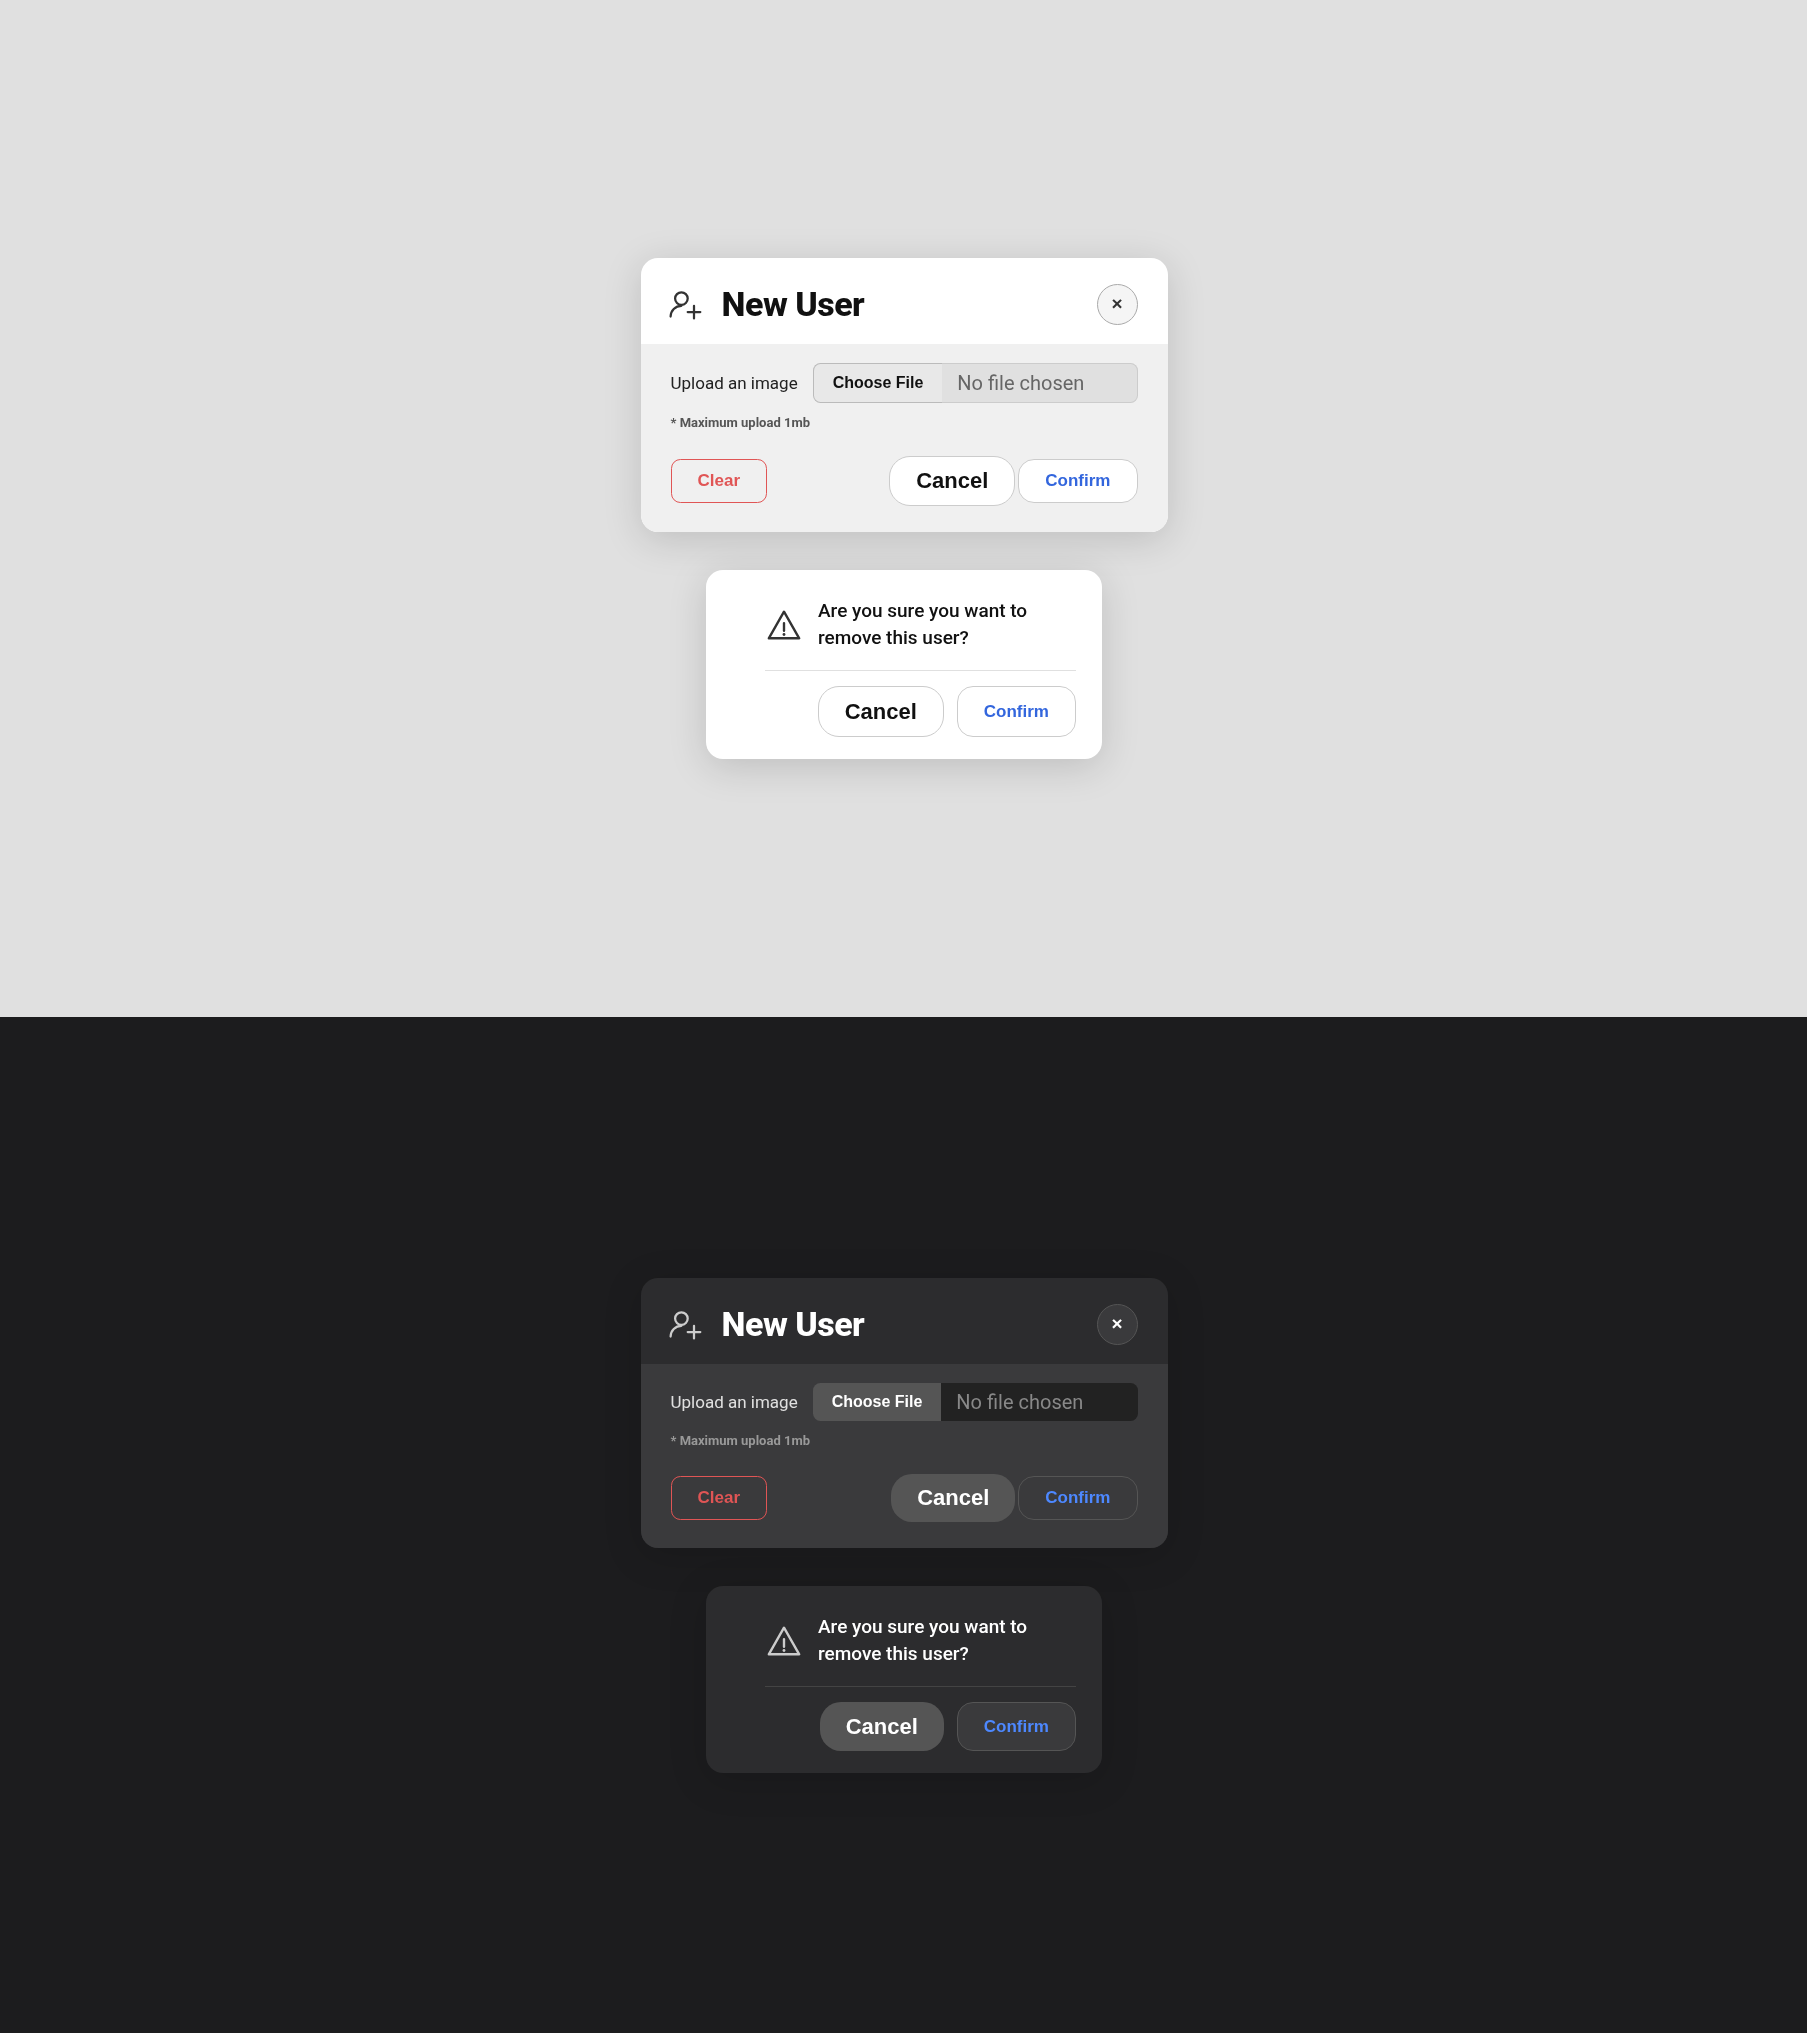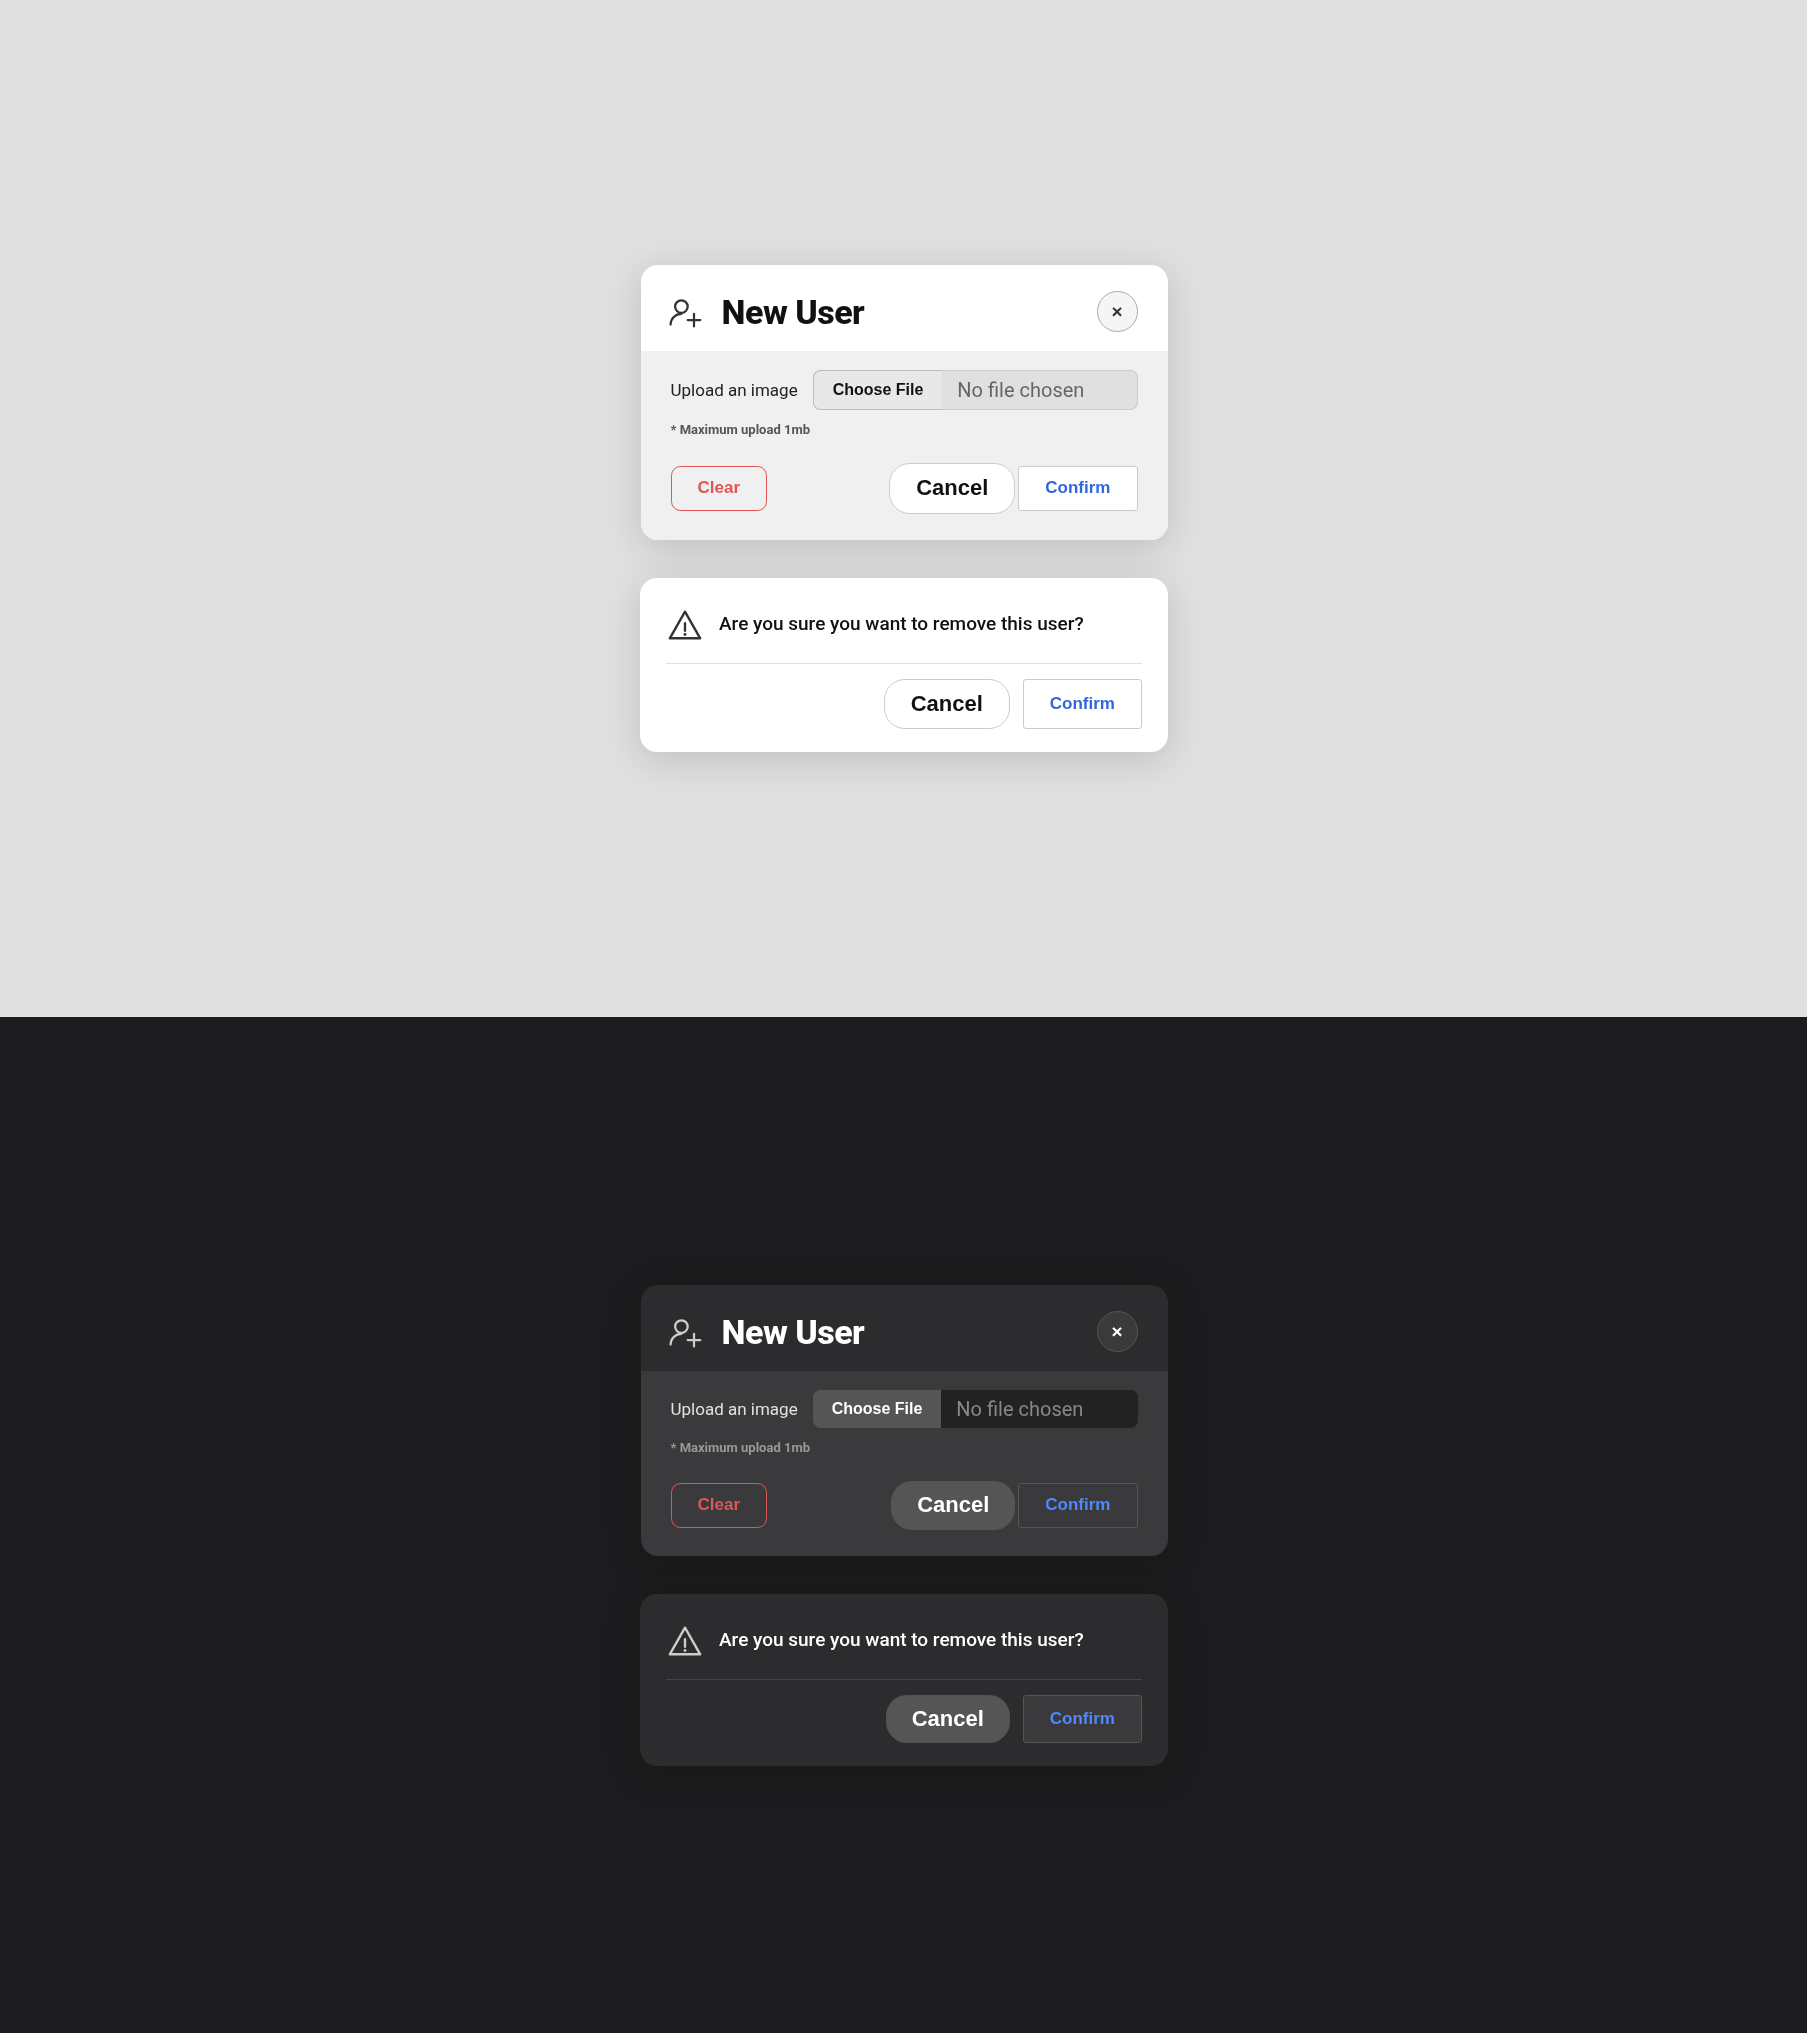"Confirm" .btn-confirm { border-radius: 3px -> 16px }
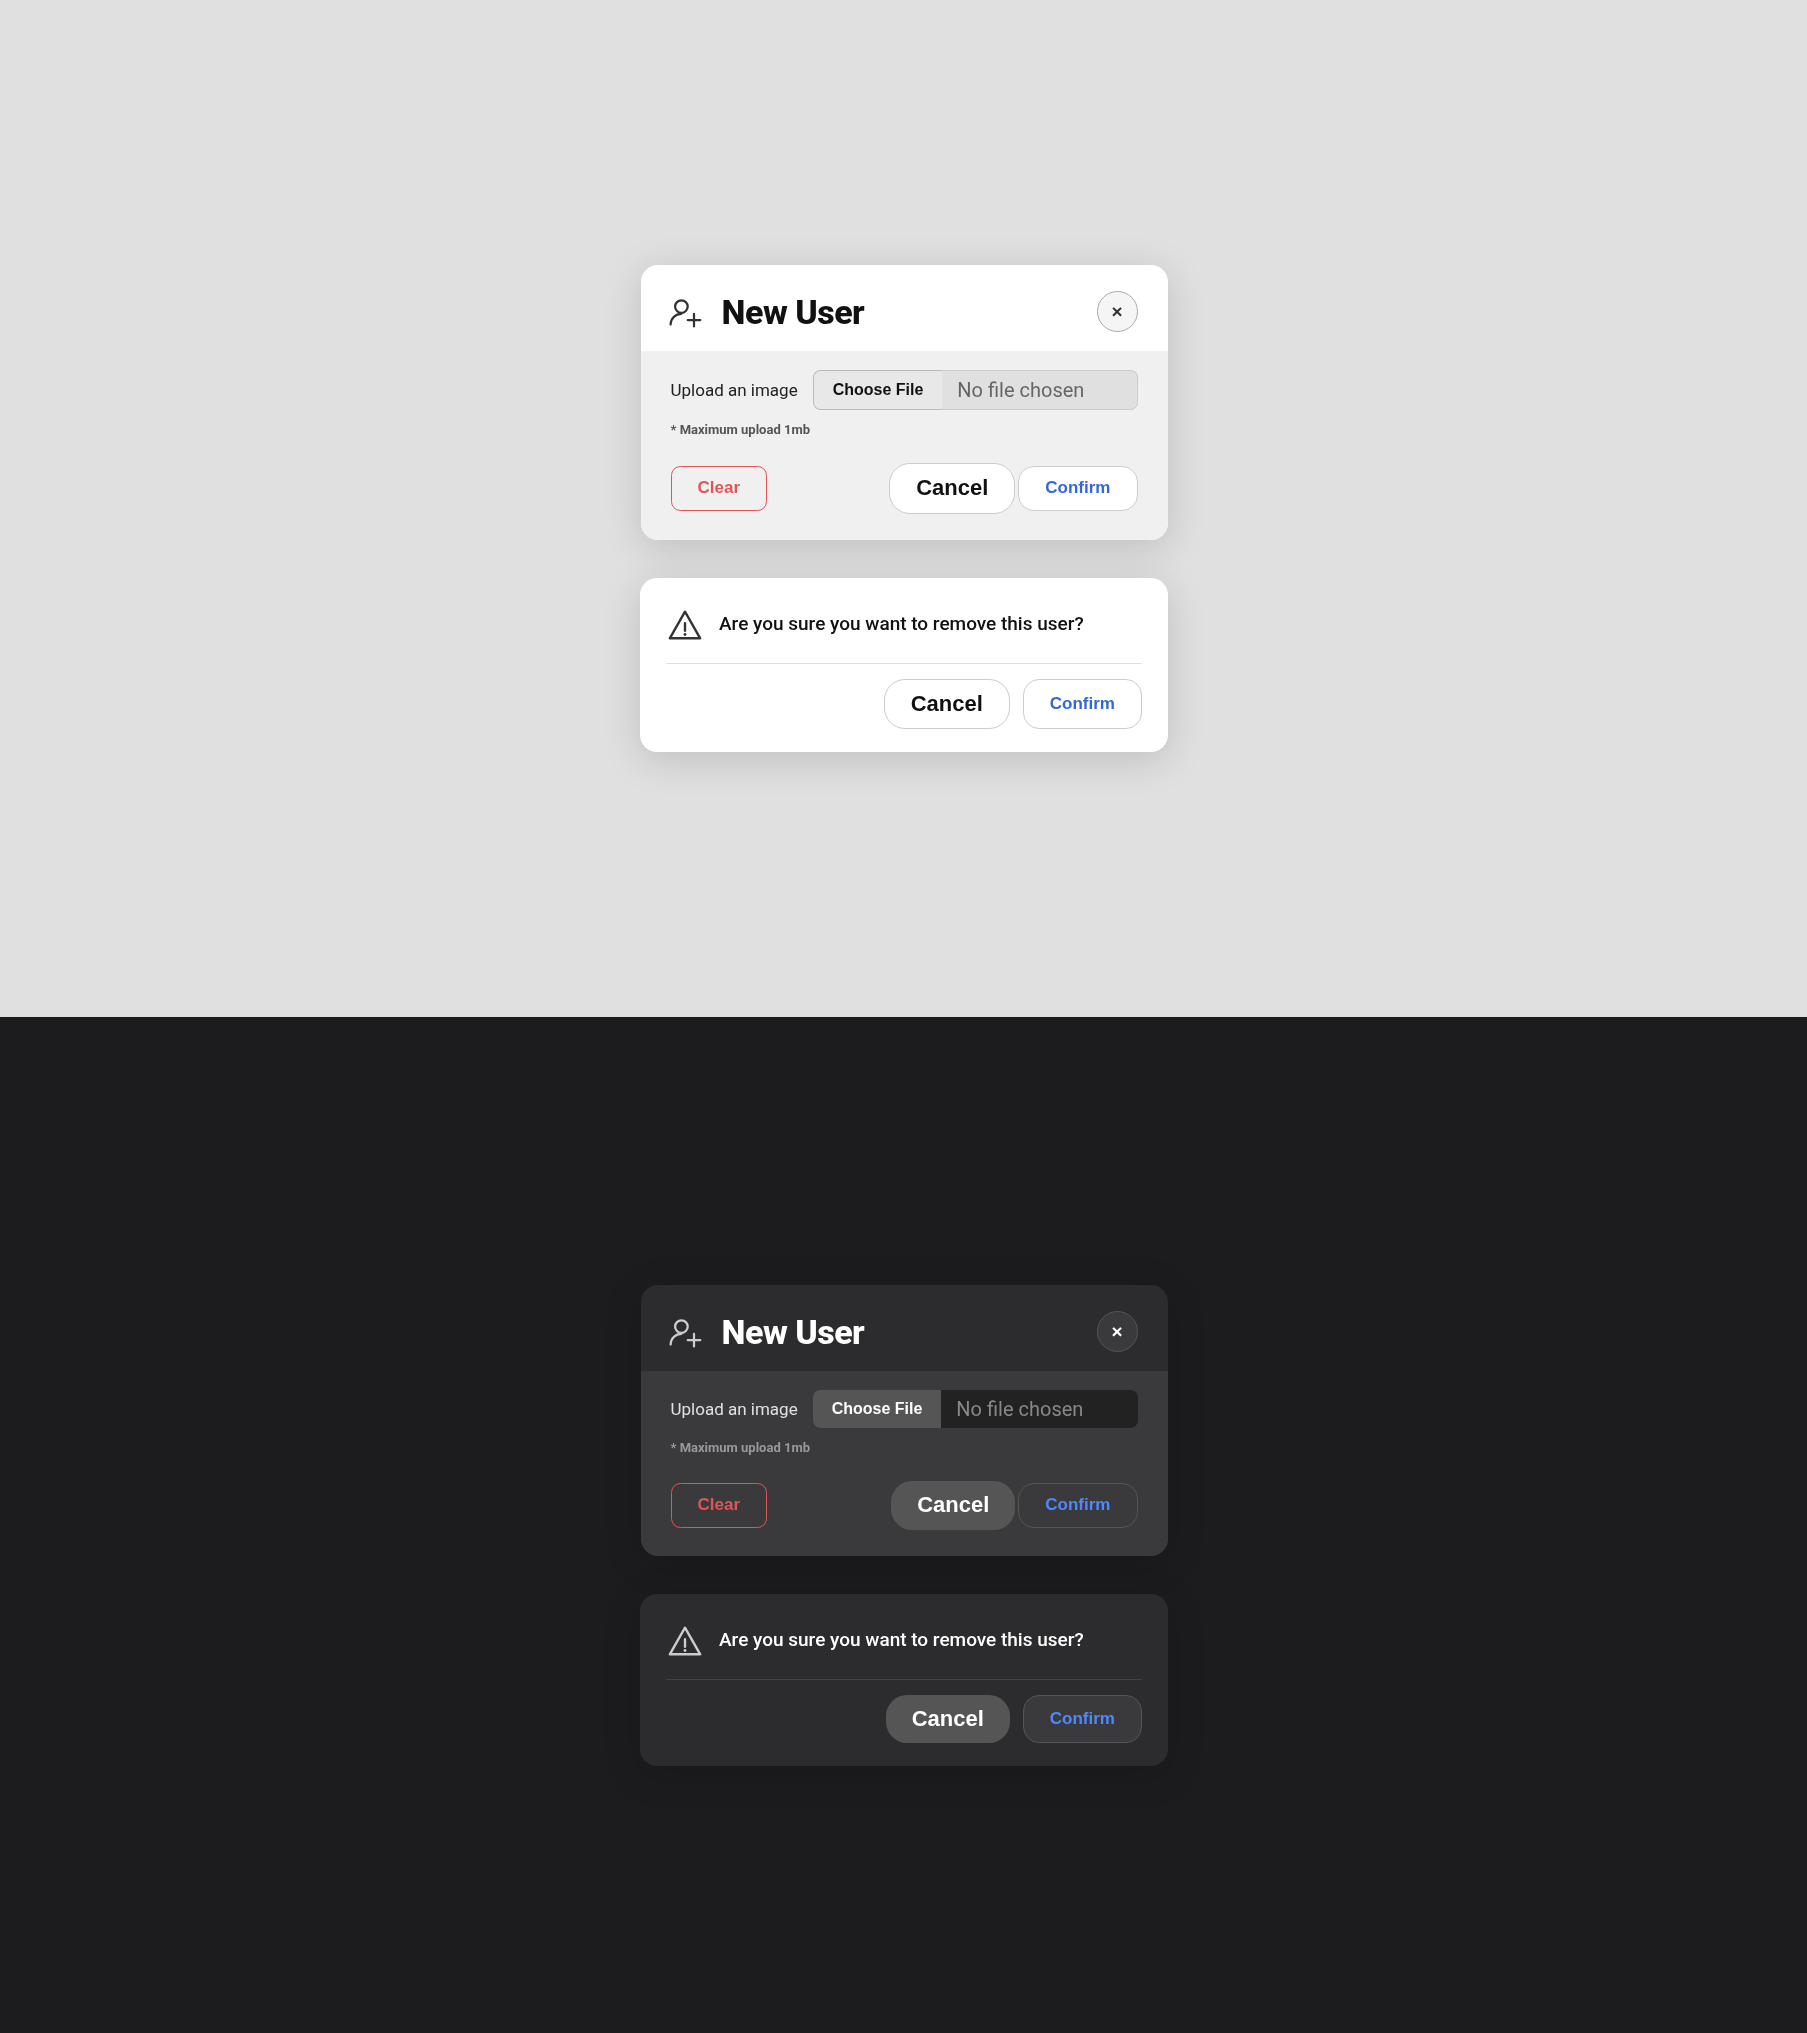"Are you sure you want" .confirm-dialog { padding-left: none -> 33px; width: 528px -> 396px }
